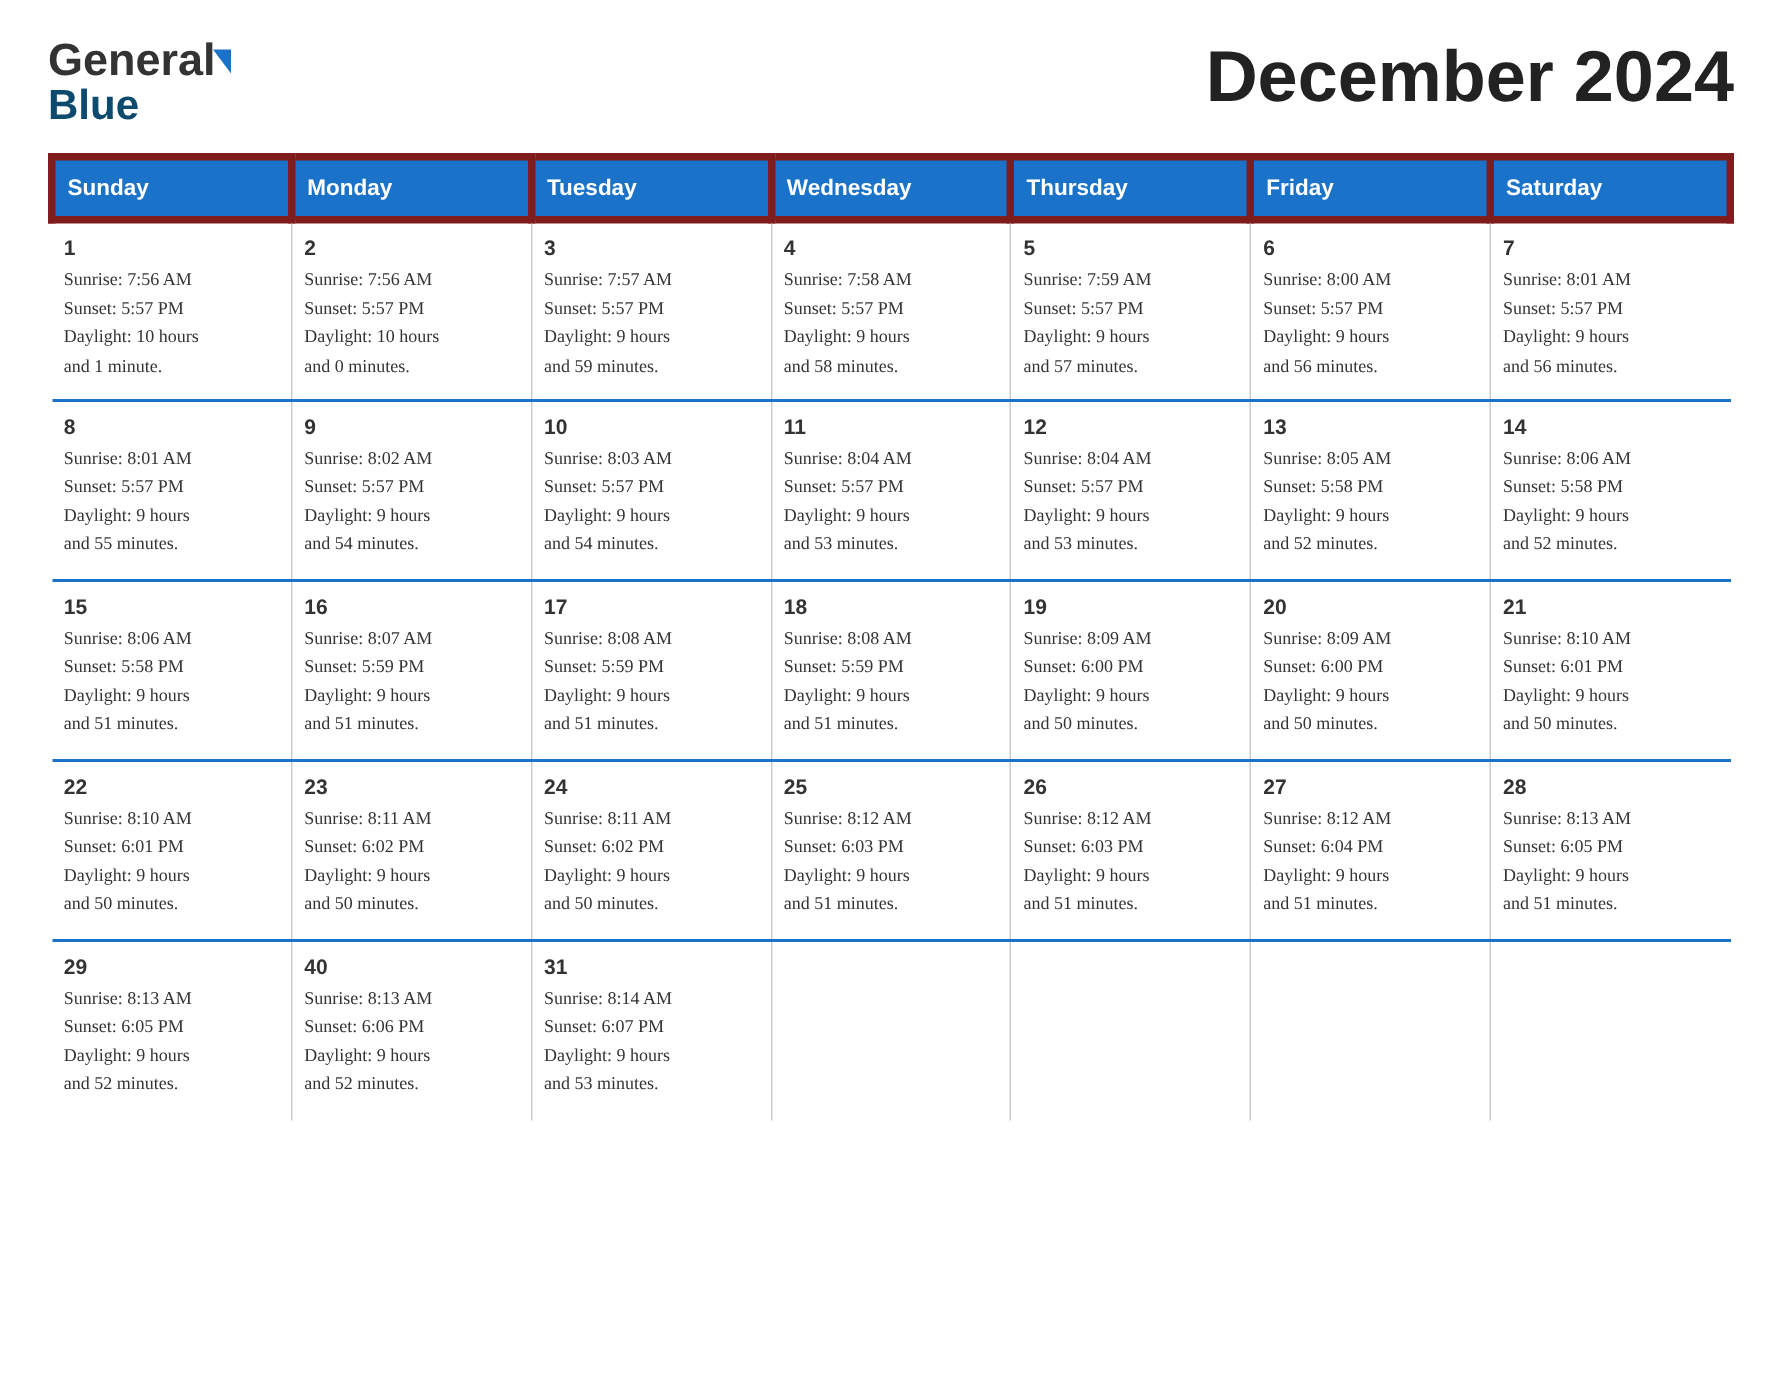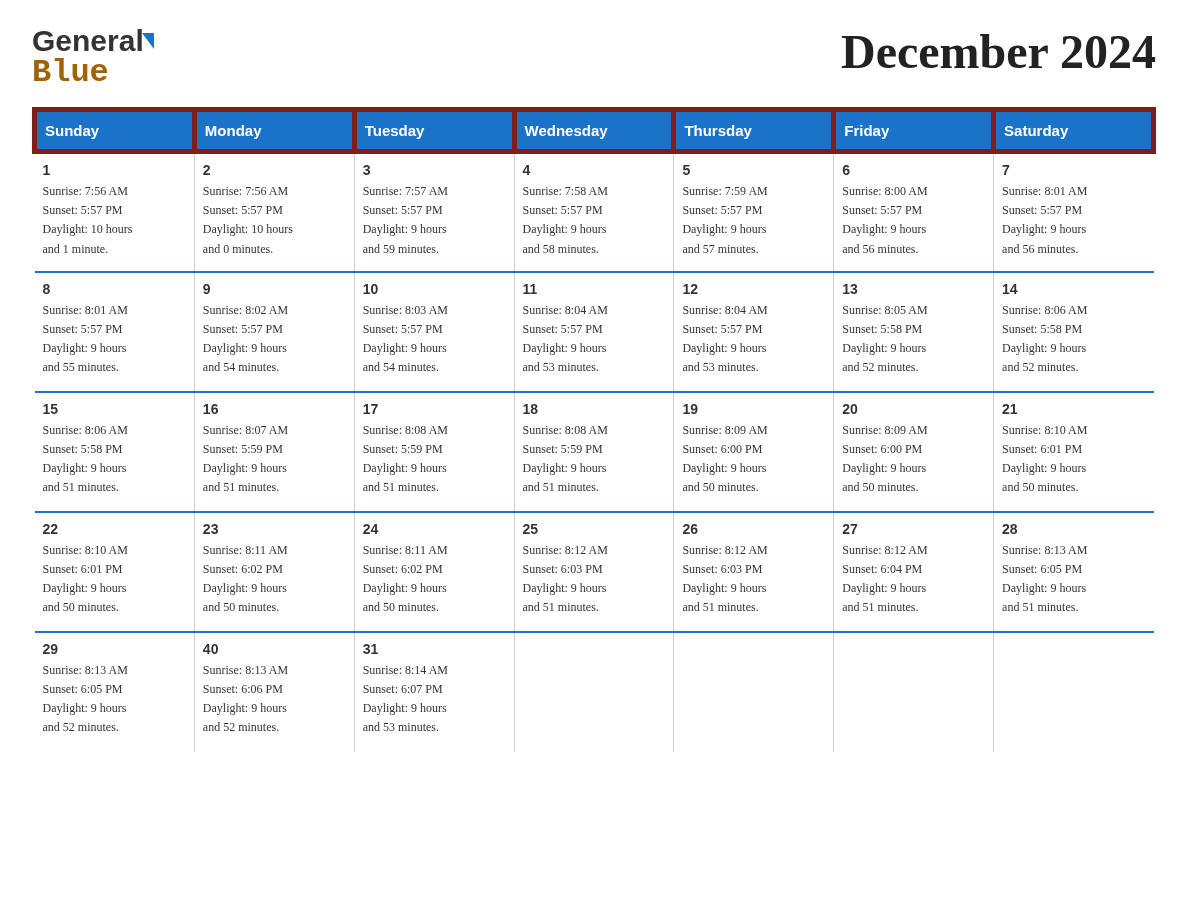"Blue" .logo-row2 { color: #a16207 -> #0c4a6e; font-family: Liberation Mono, monospace -> none; font-size: 32px -> 28px }
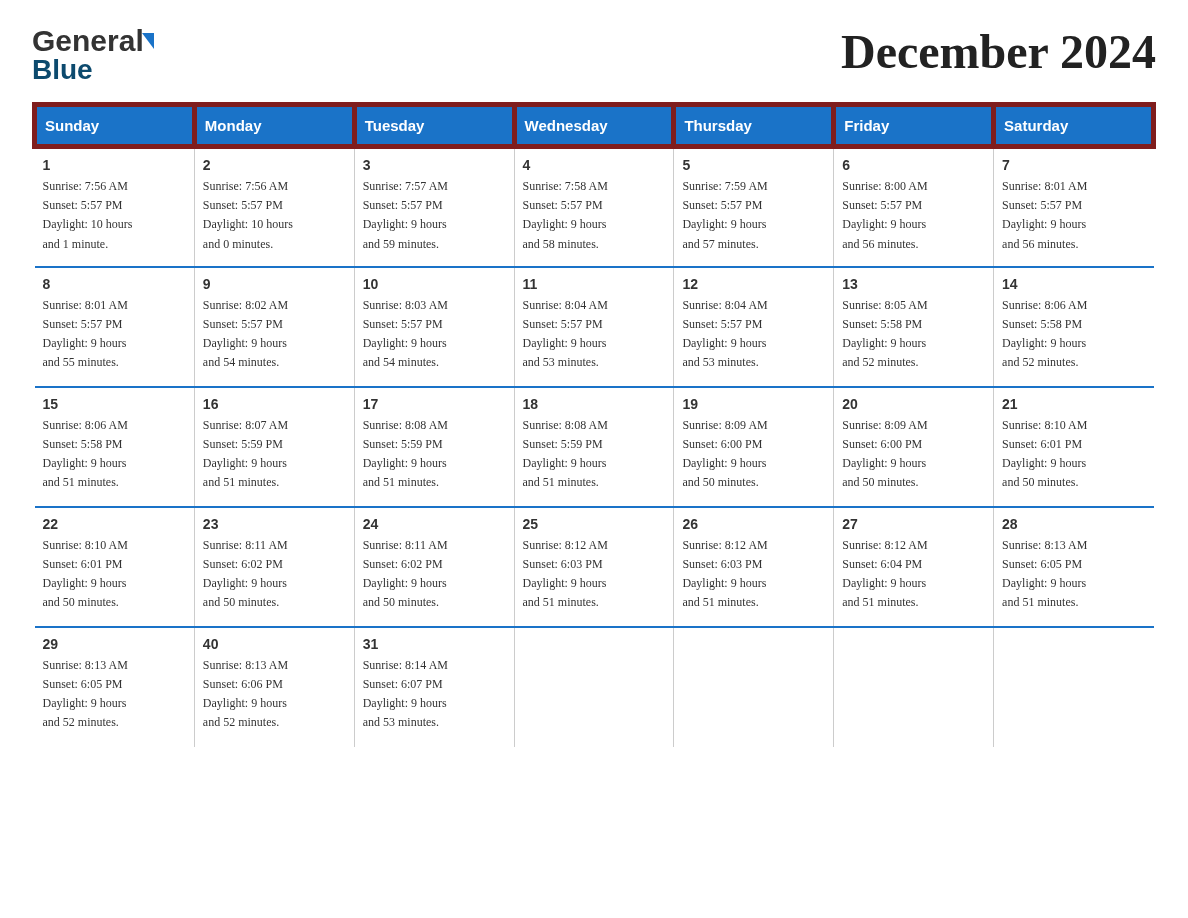"December 2024" .title-block { font-family: Liberation Serif, serif -> none }
